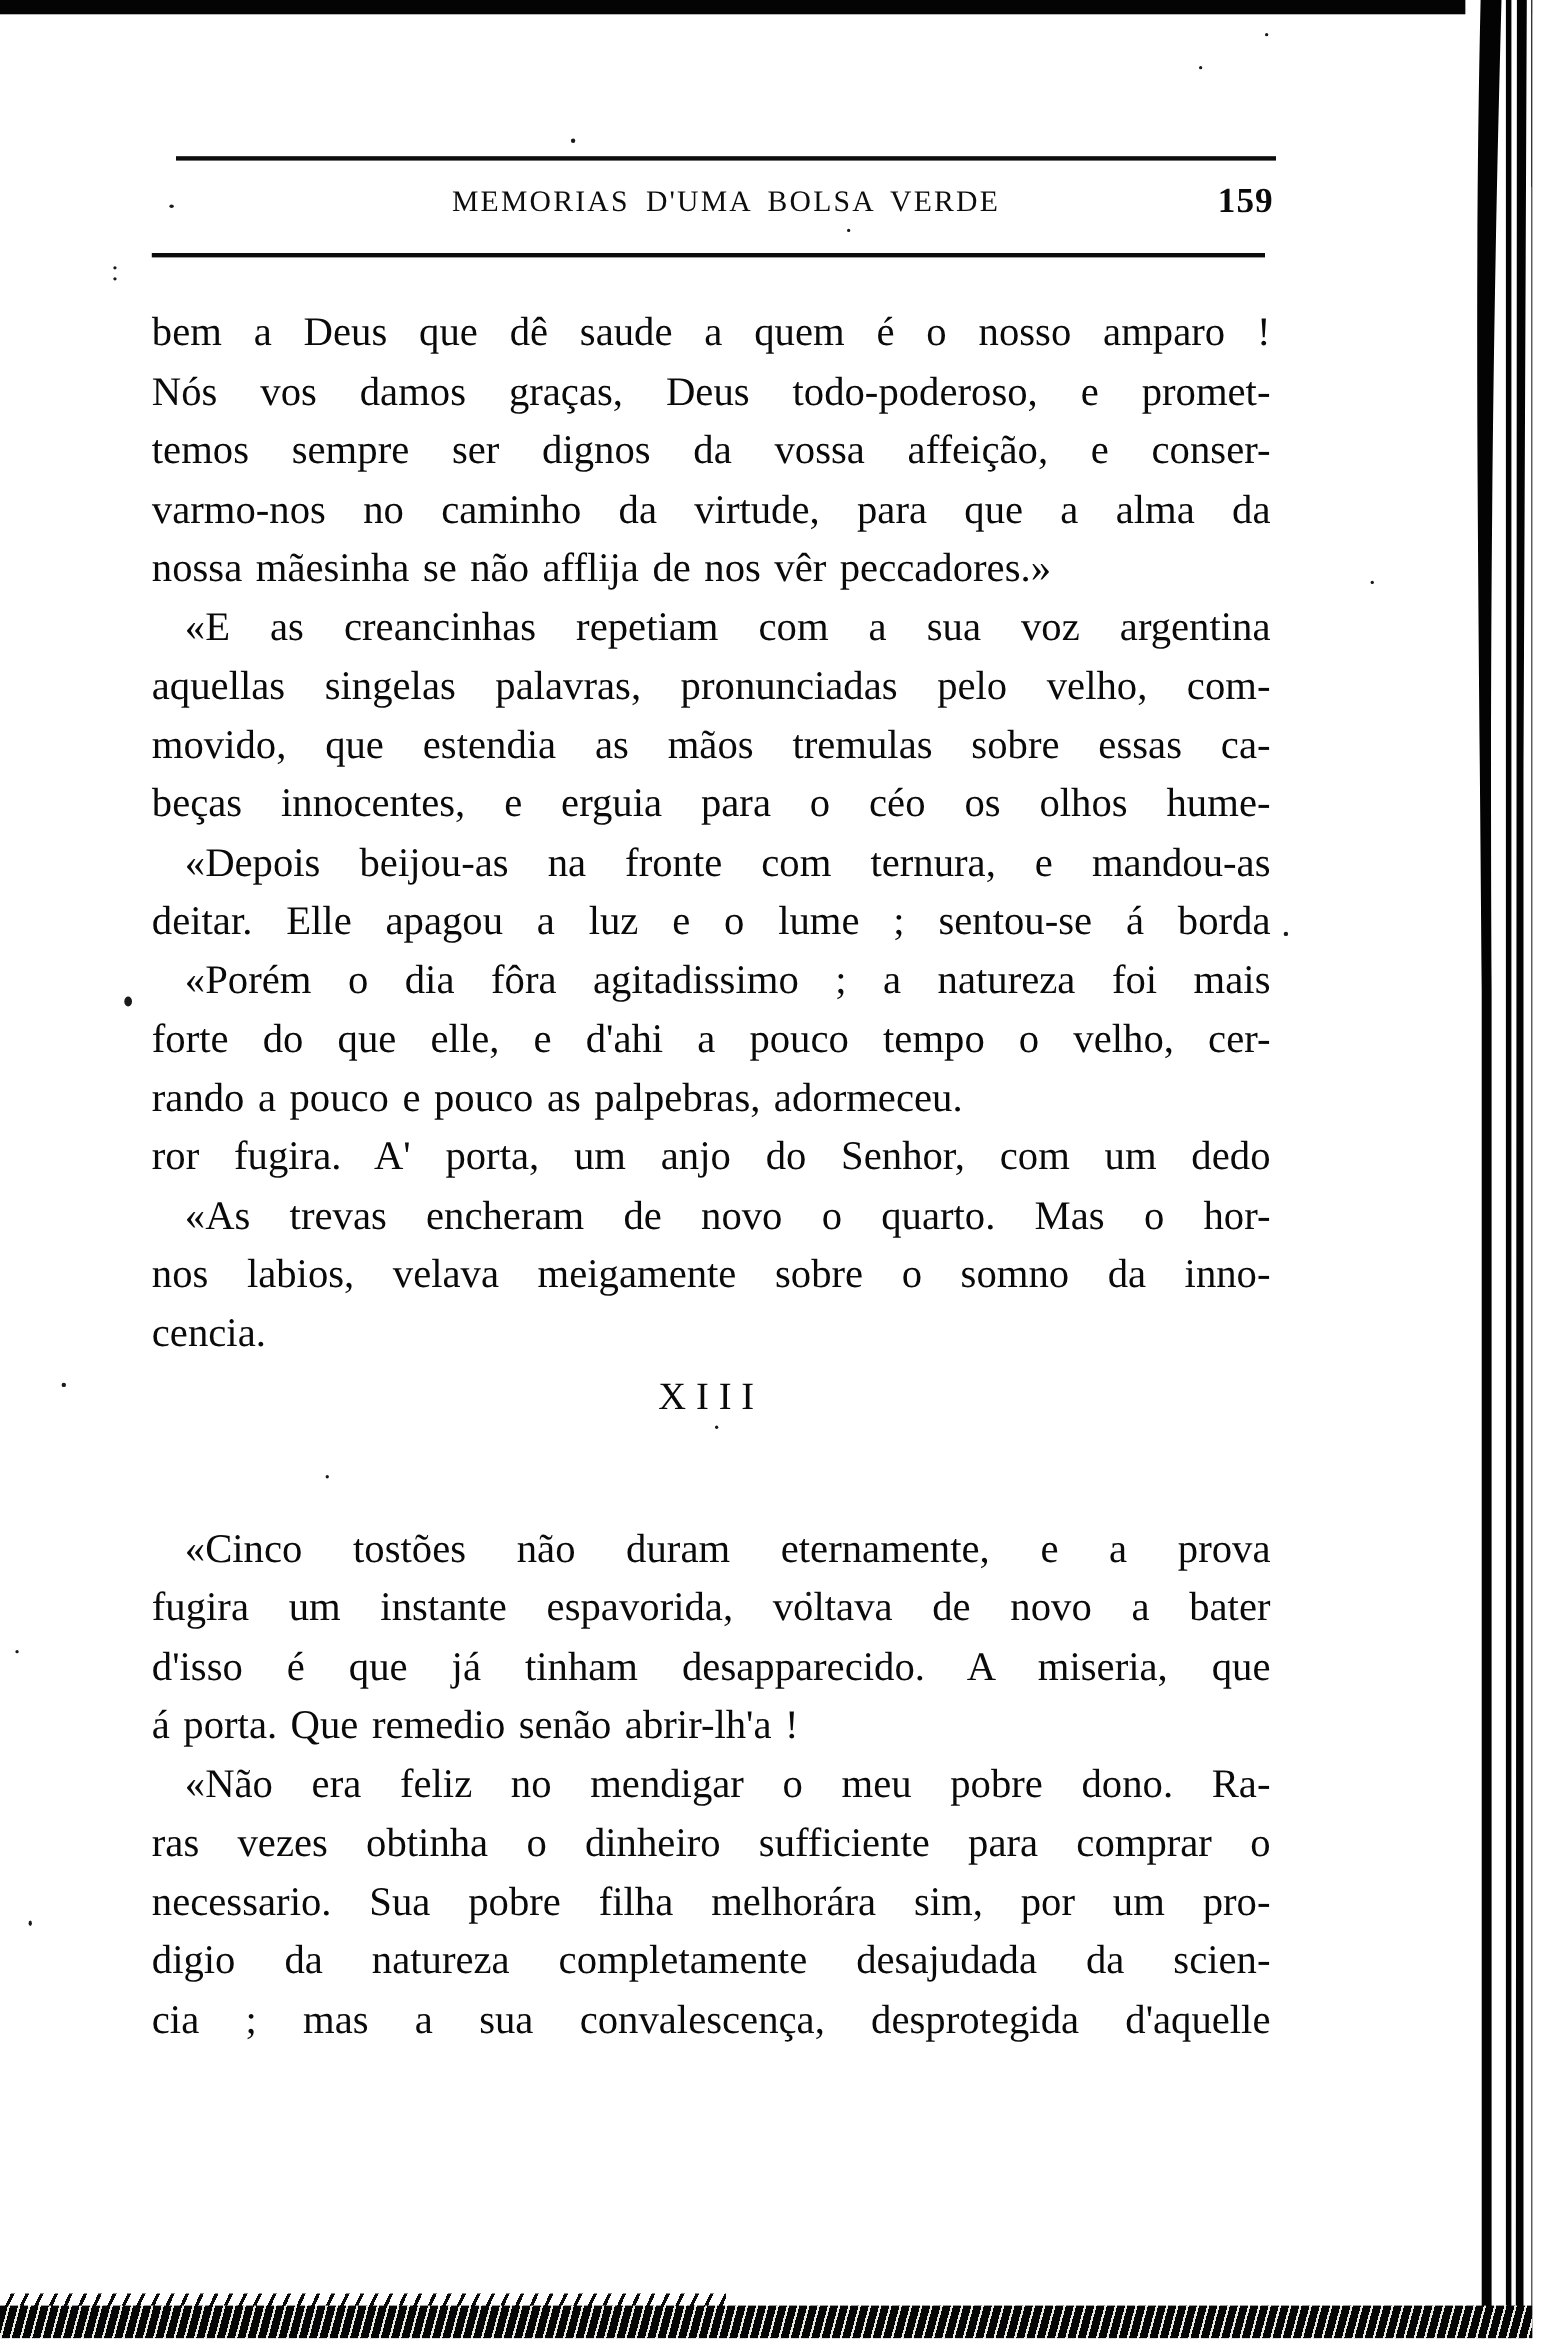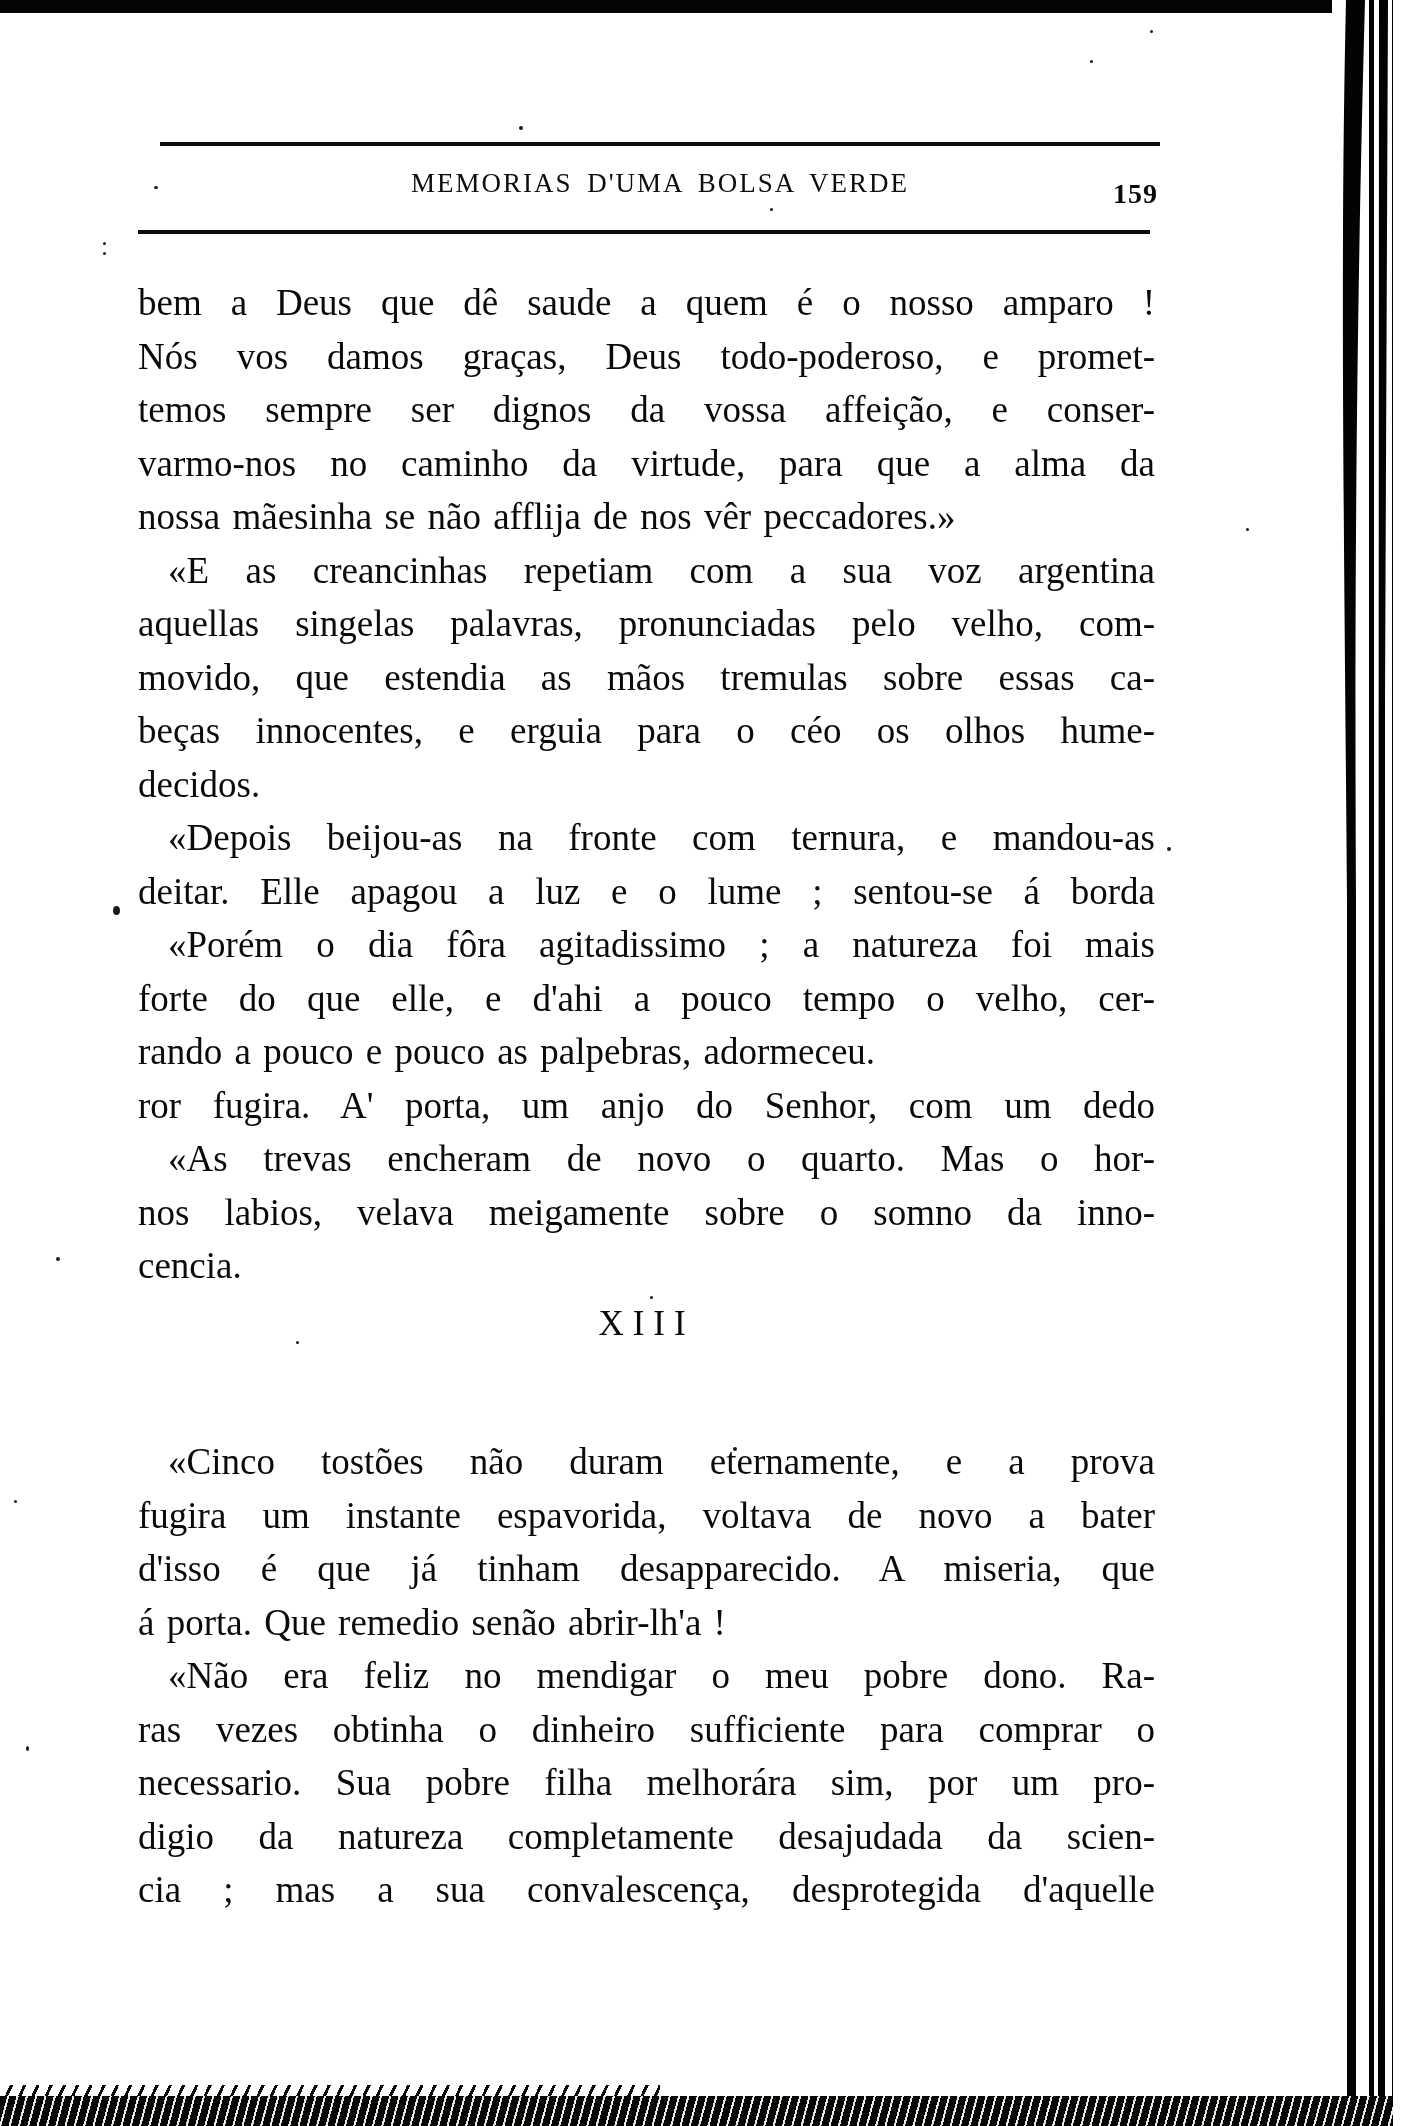"159" .page-number { font-size: 28px -> 32px; top: 15px -> 1px }
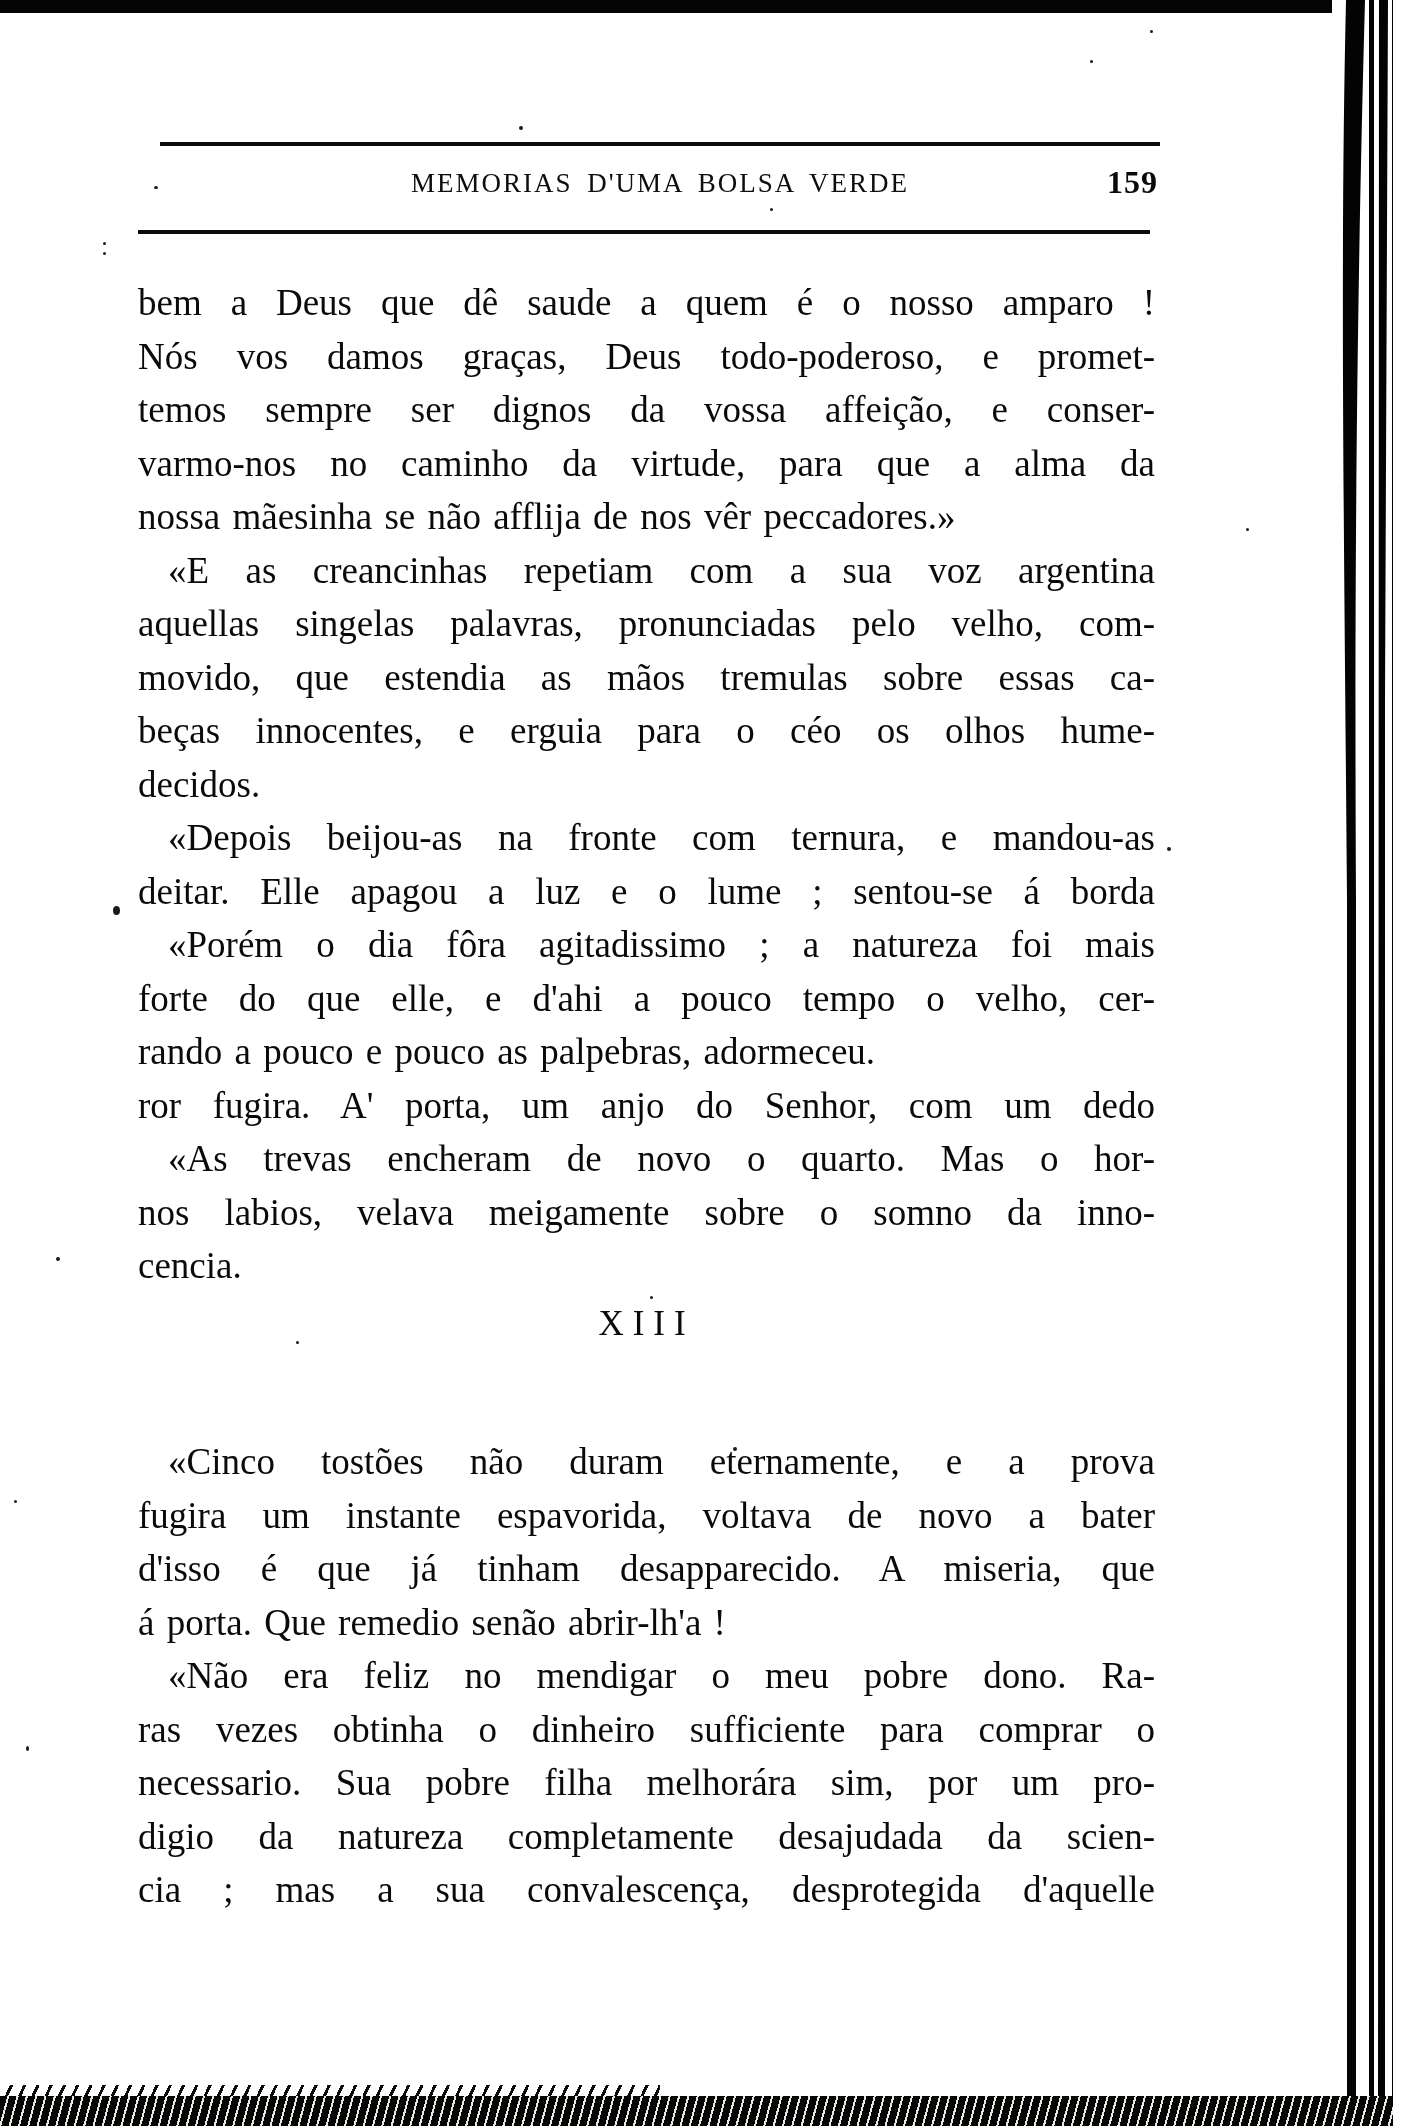"decidos." div.line { html: <div>decidos.</div> -> none }
